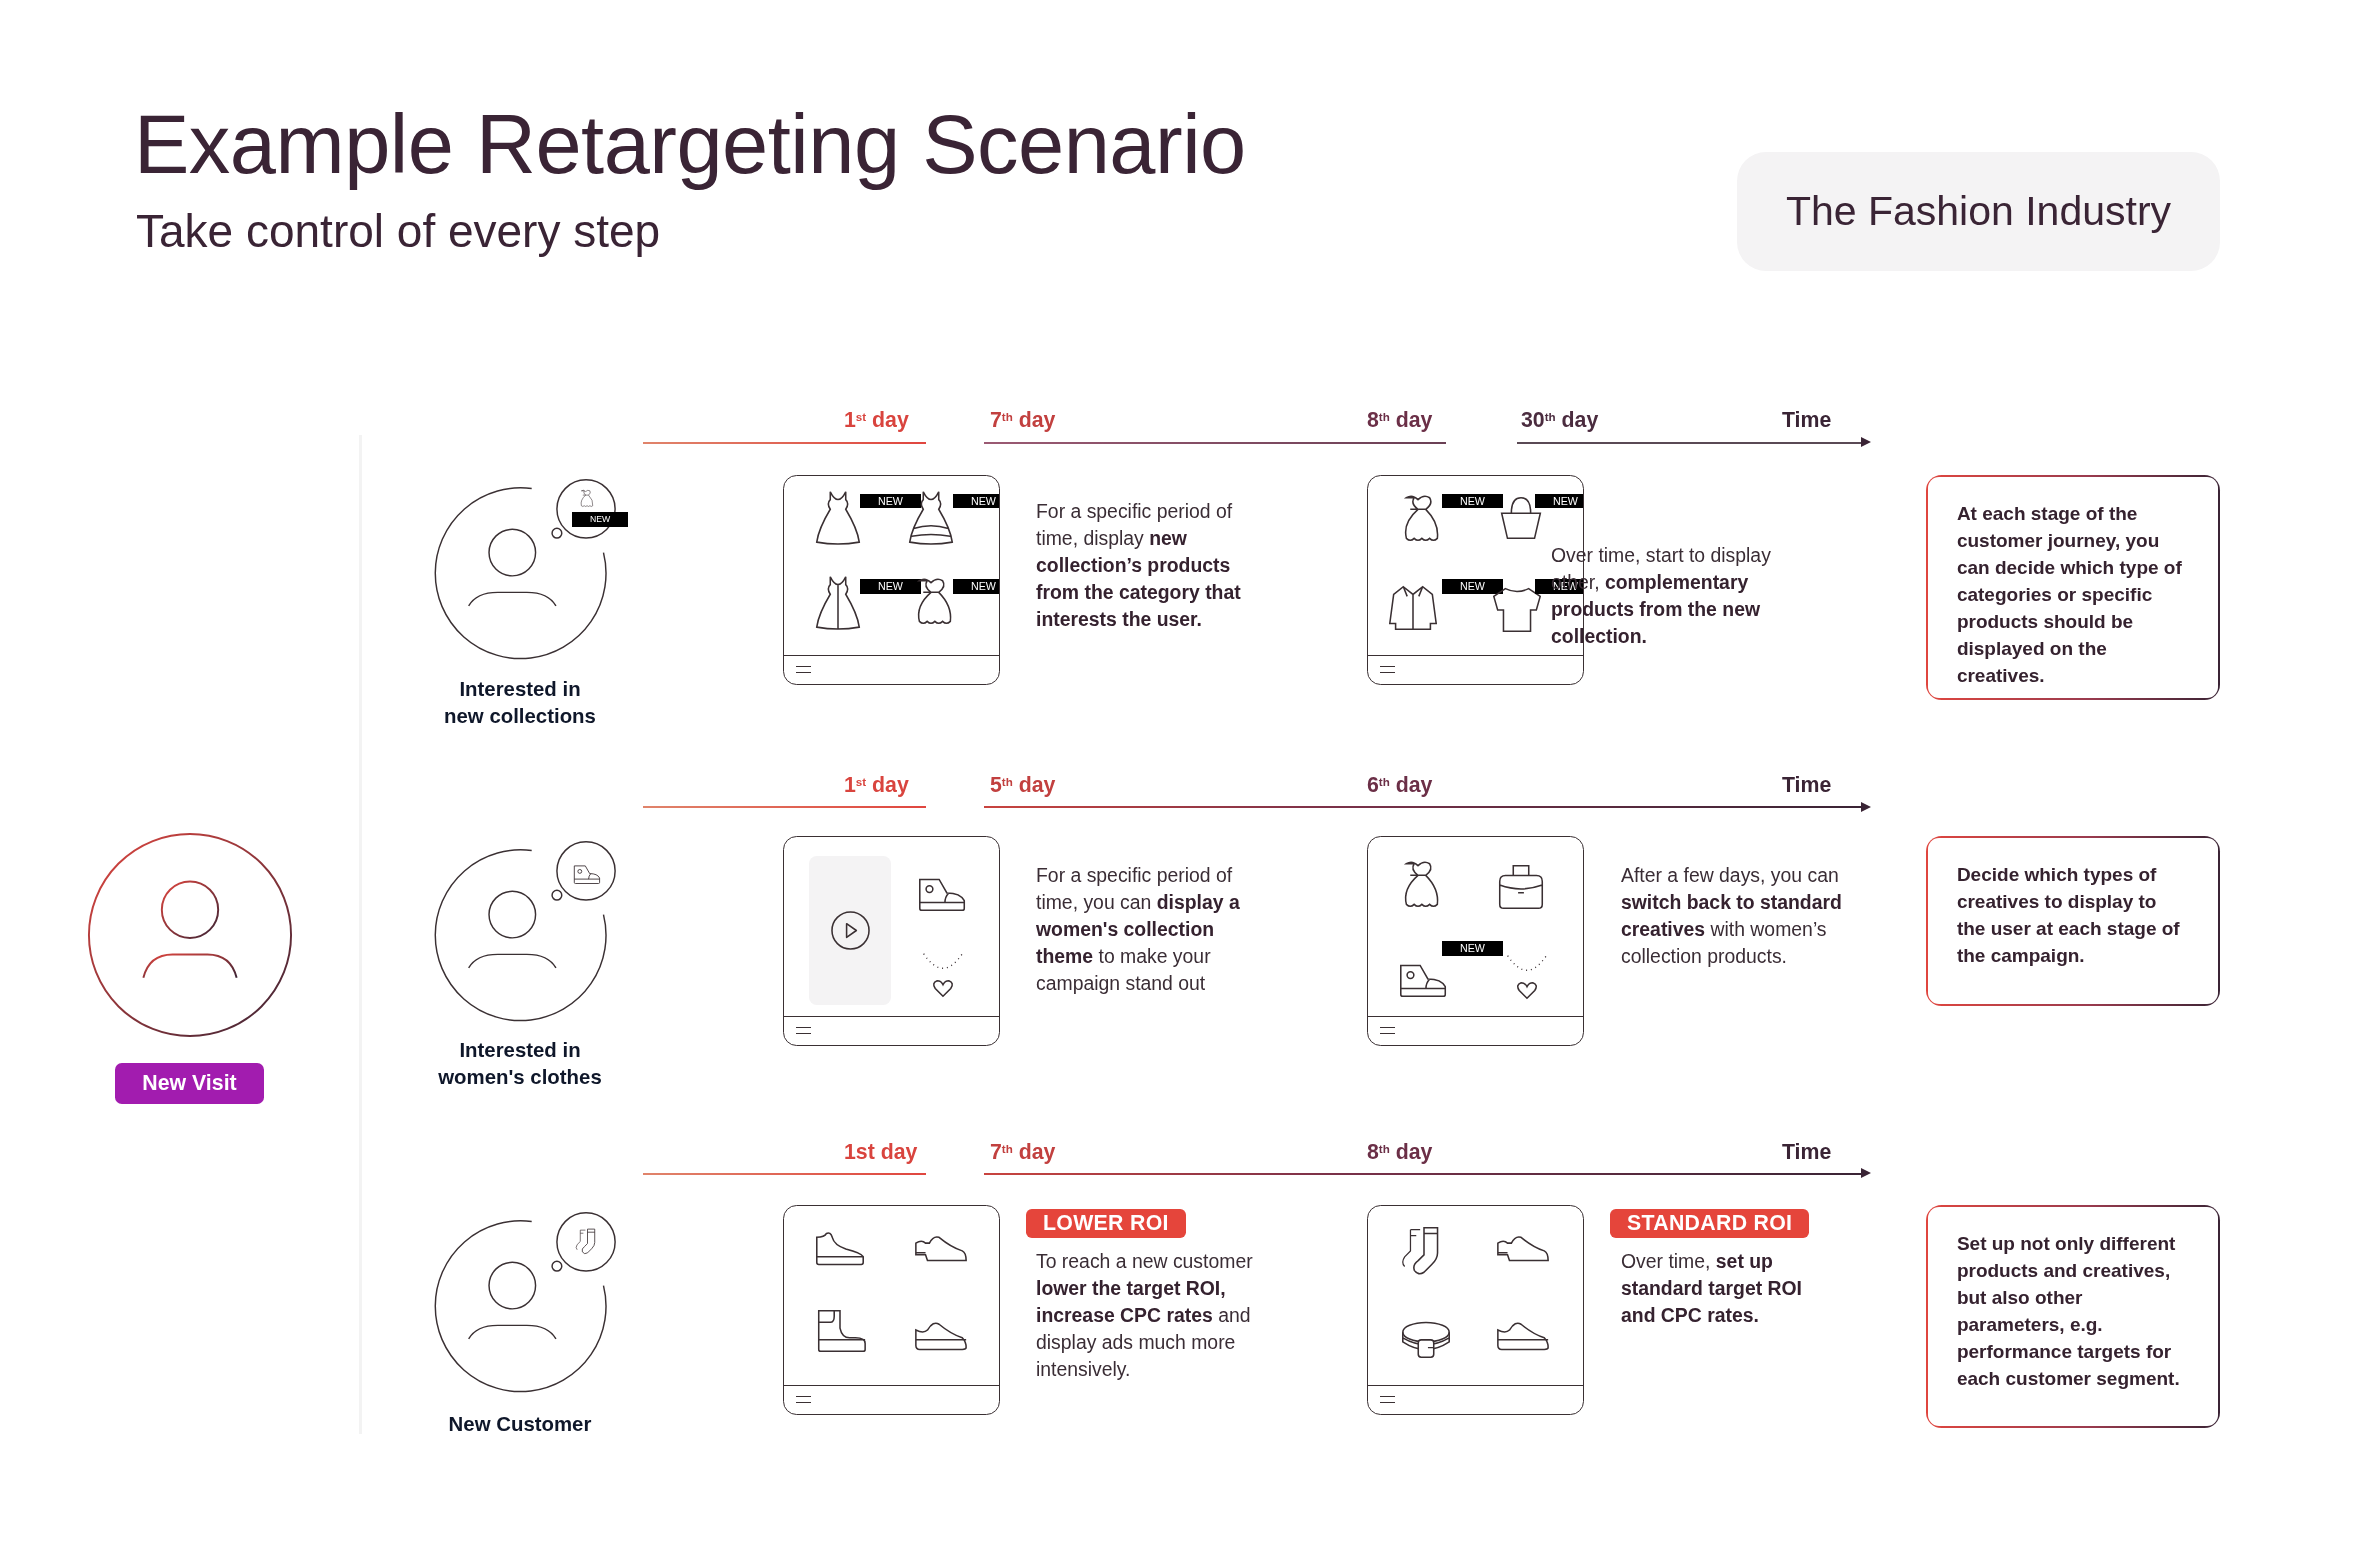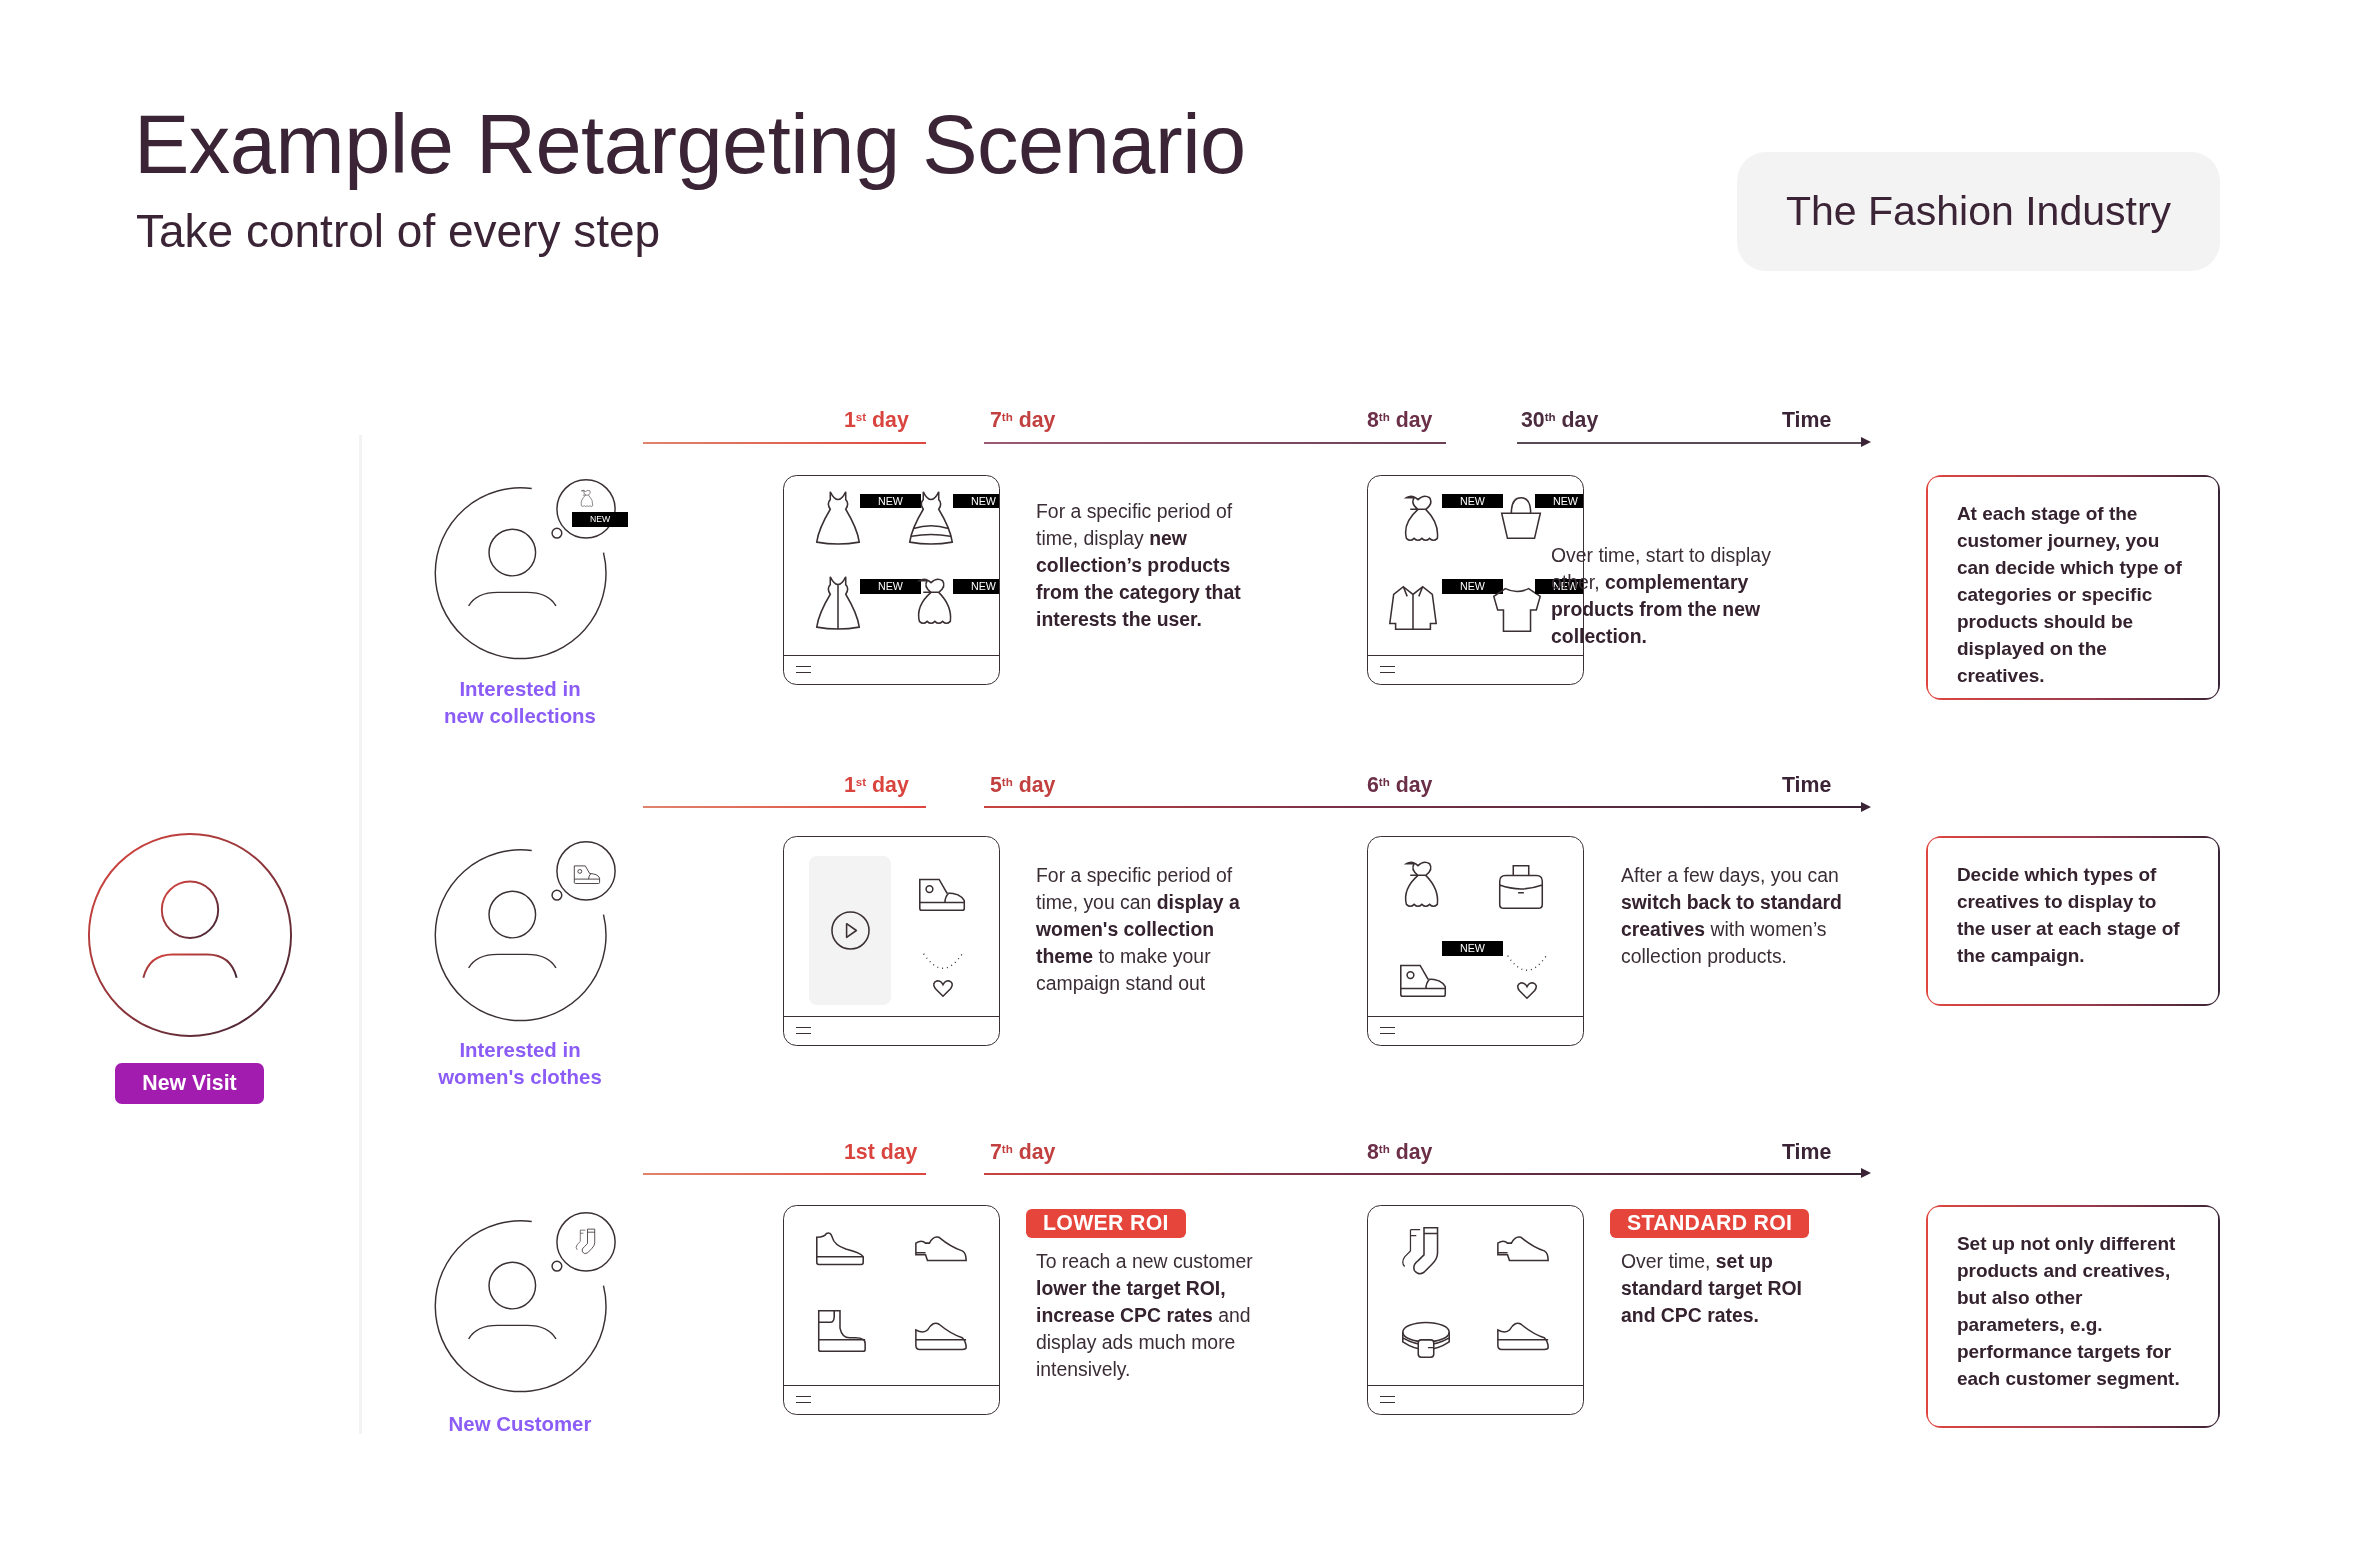"Interested in" .persona-label { color: #8b5cf6 -> #0f172a }
